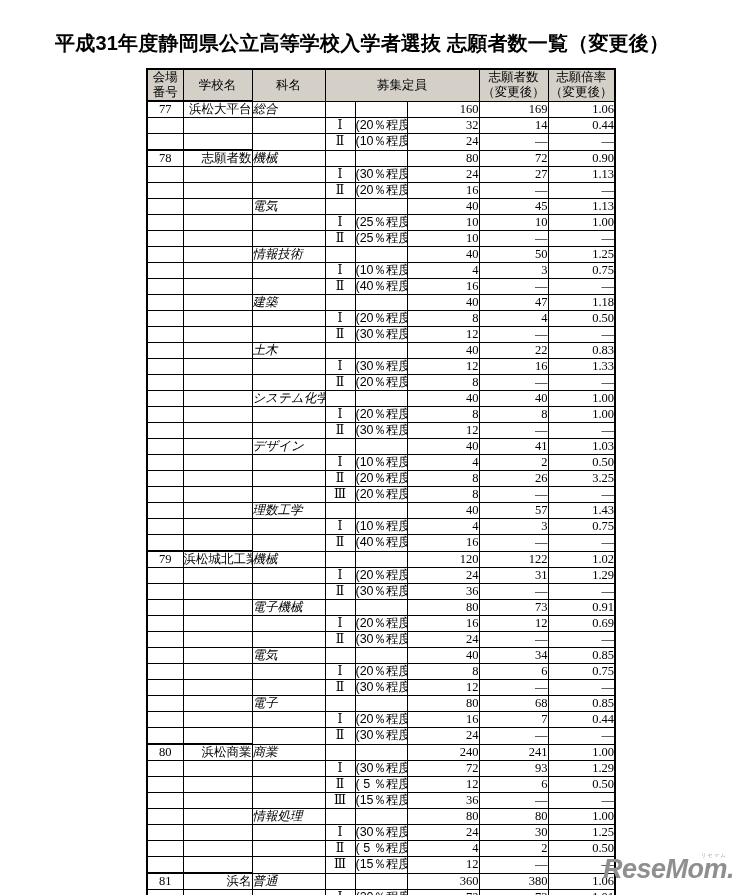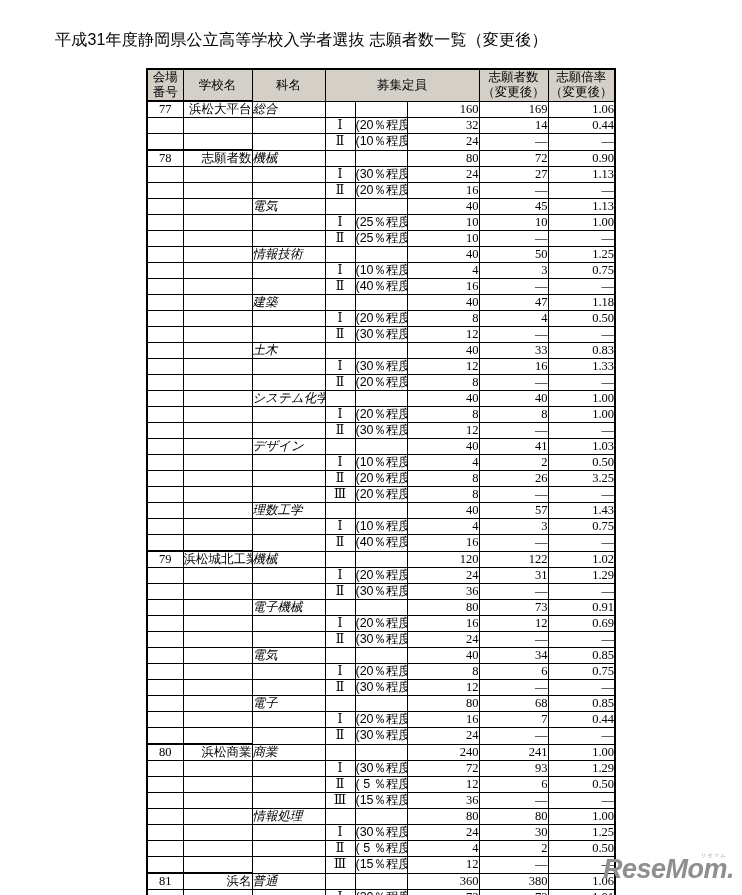"平成31年度静岡県公立高等学校入学者選抜 志願者数一覧（変更後）" #page-title { font-size: 16px -> 20px; font-weight: normal -> bold }
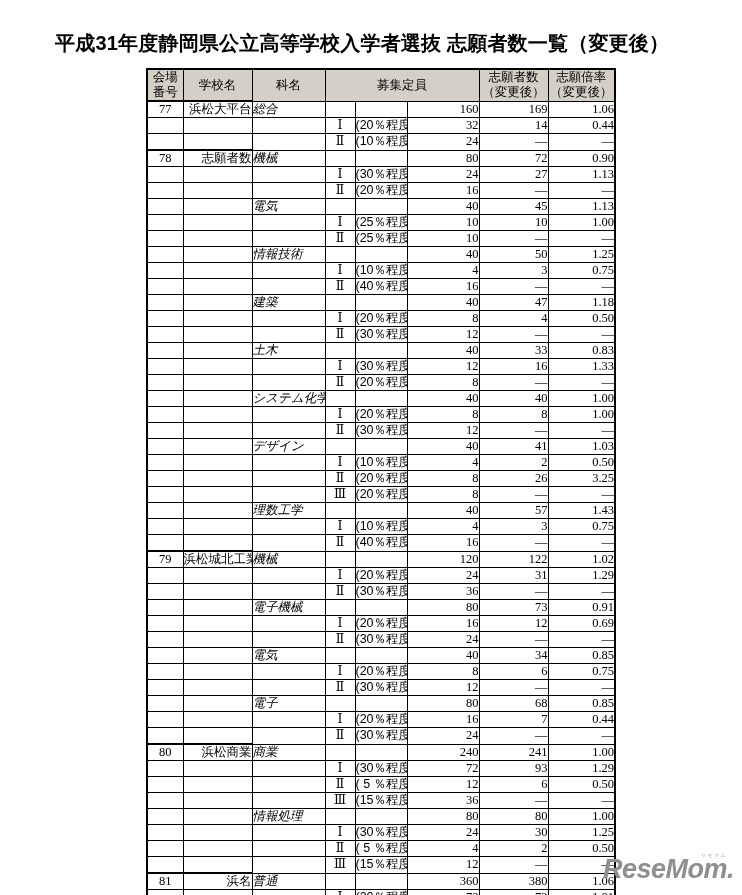"33" td.apps { text: 33 -> 22 }
